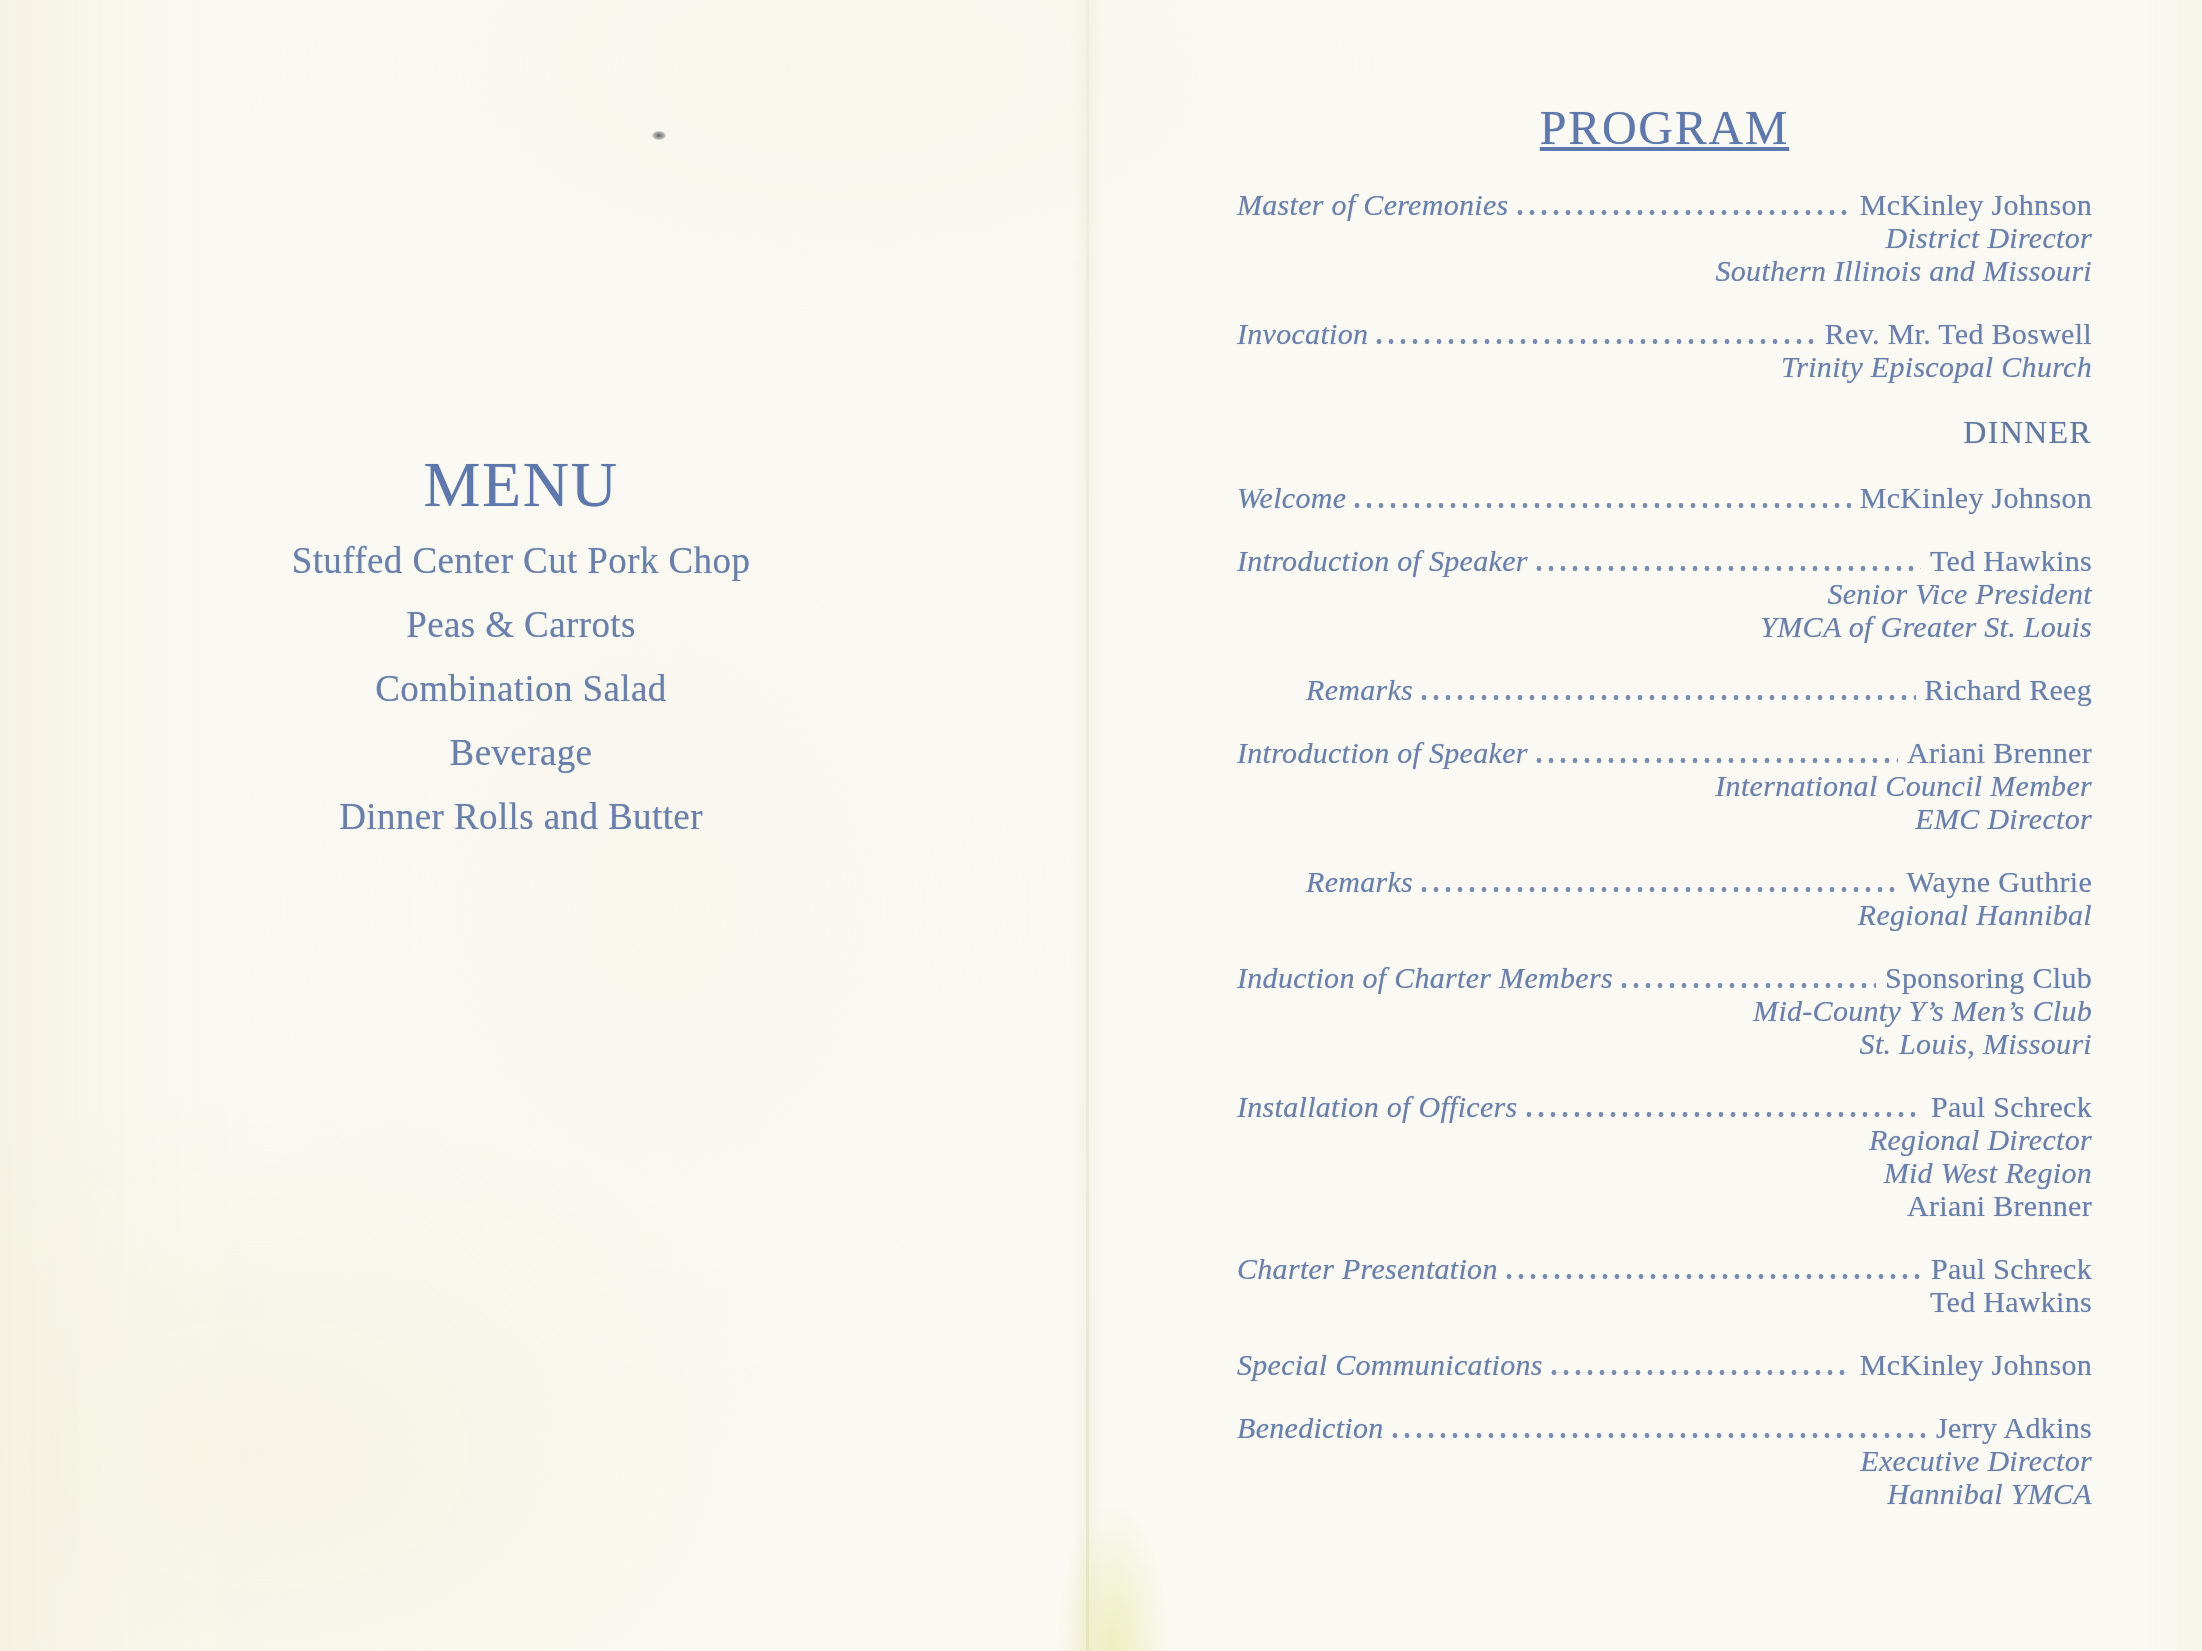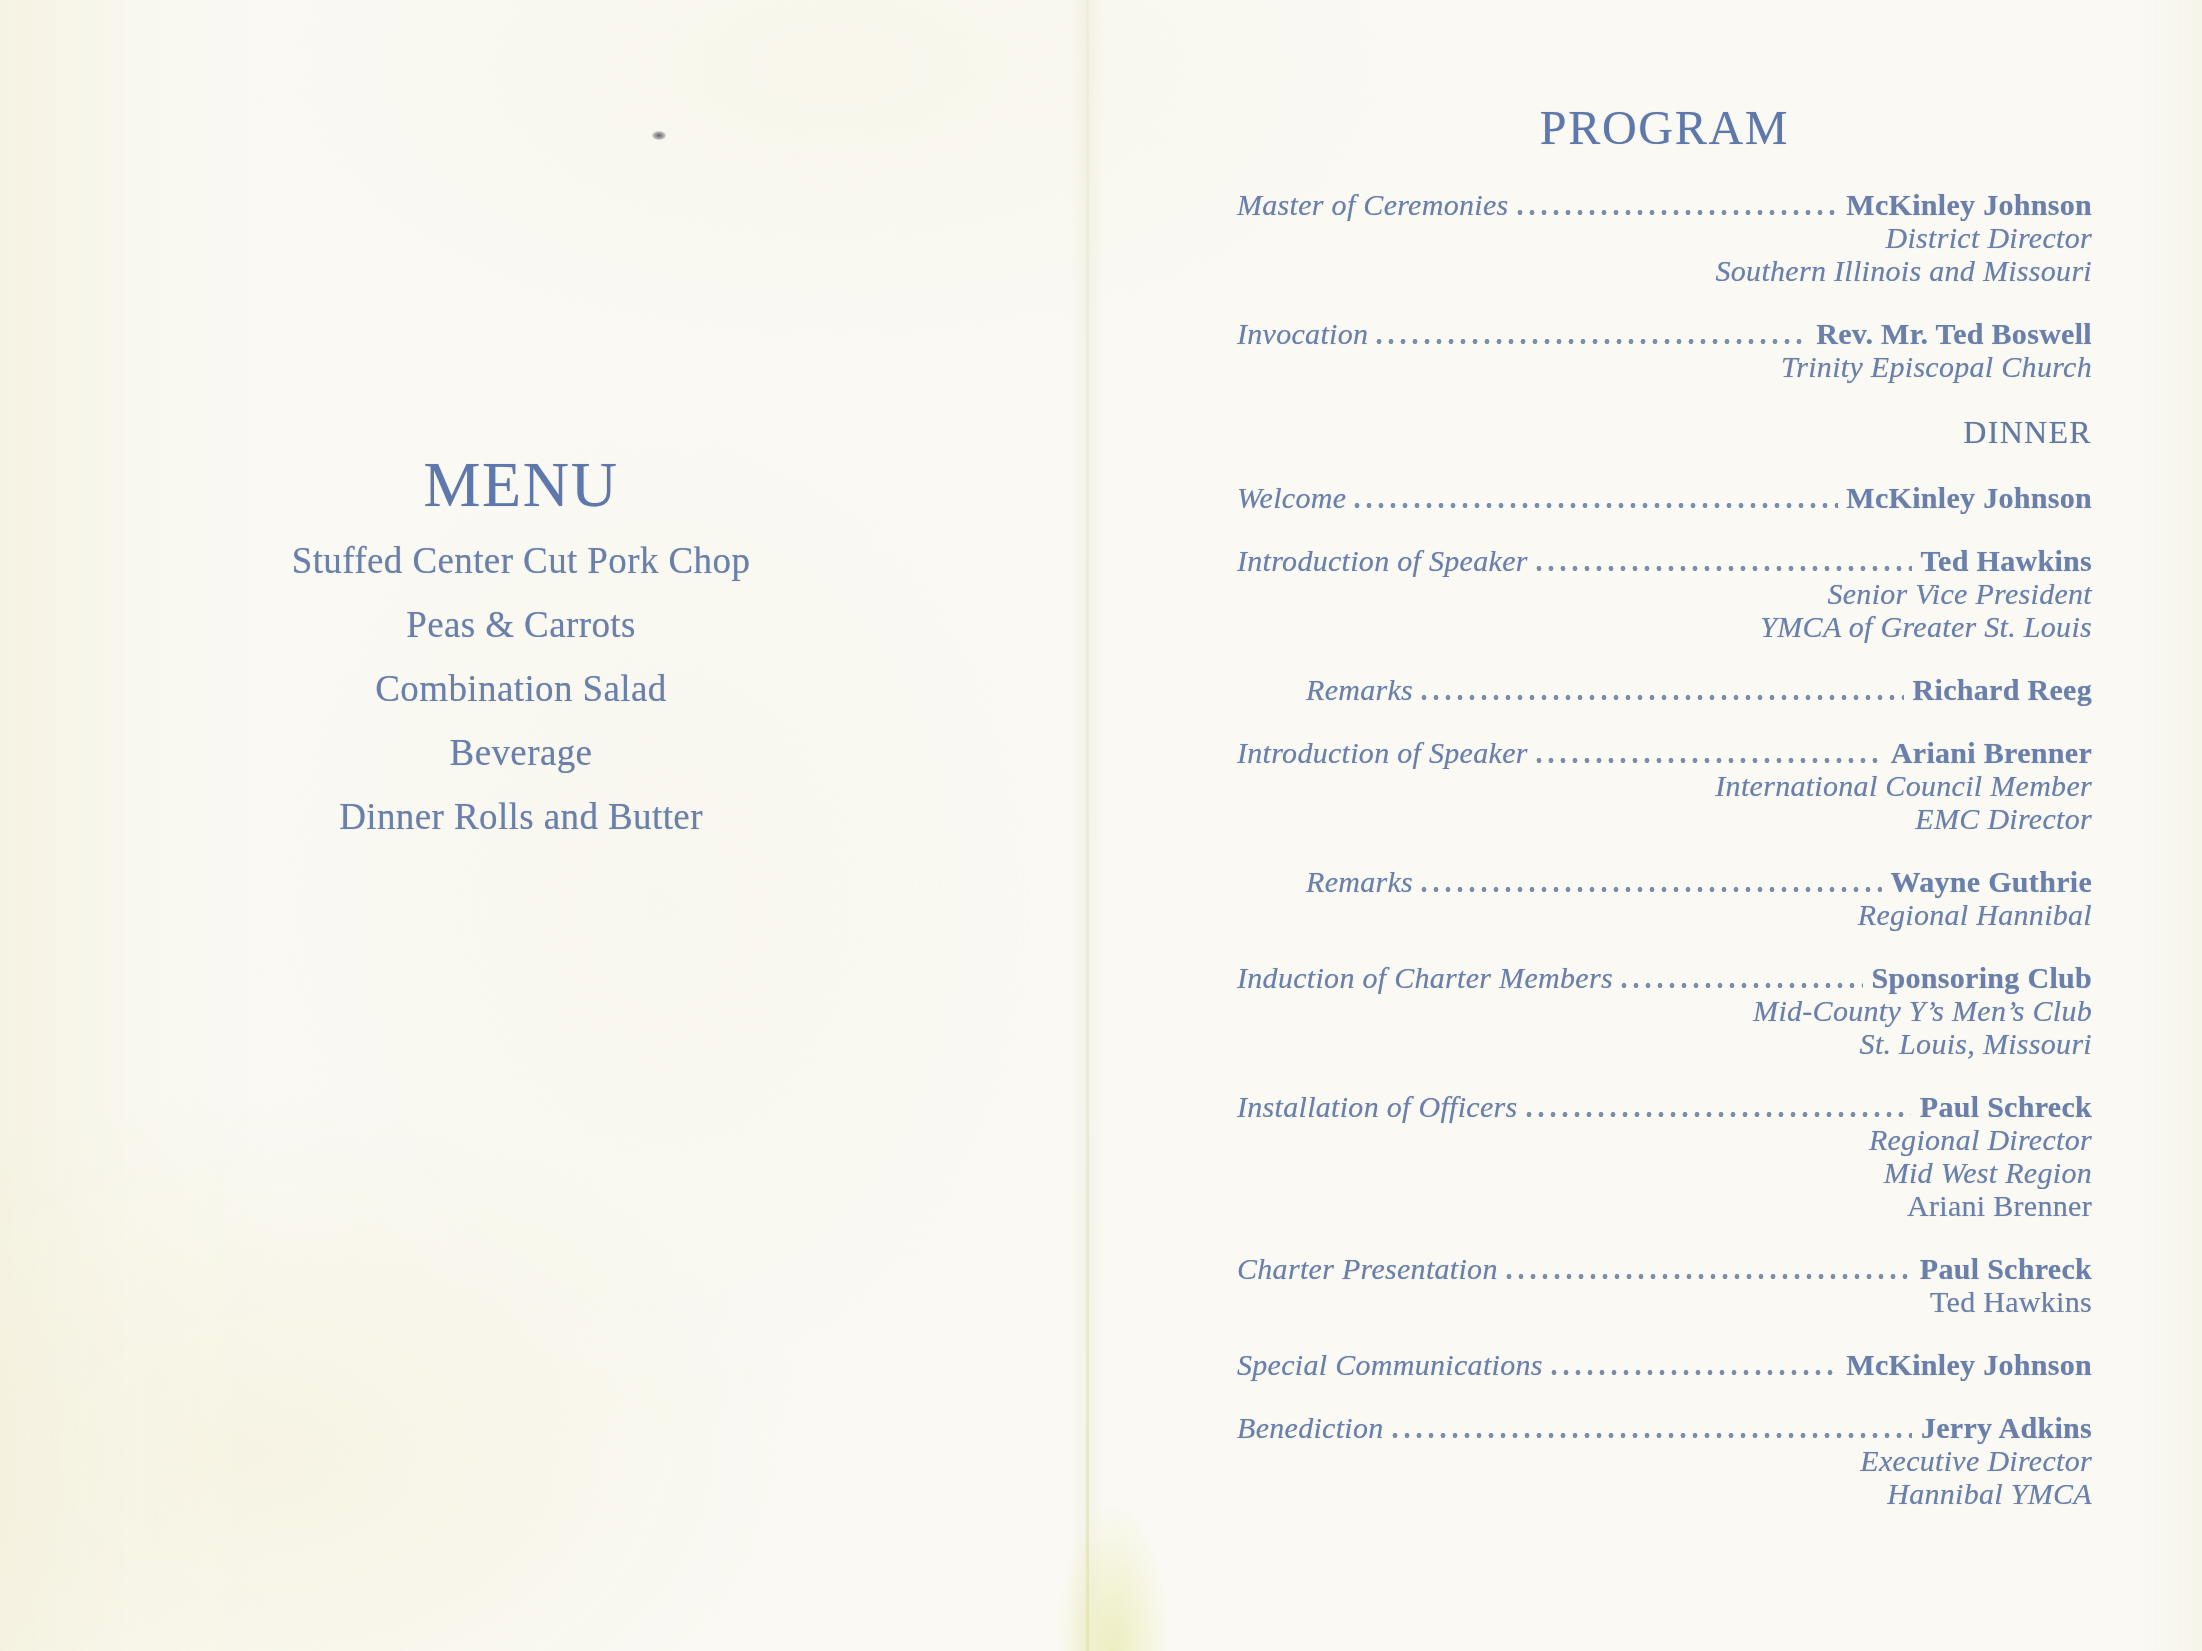"PROGRAM" .program-col .page-heading { text-decoration: none -> underline }
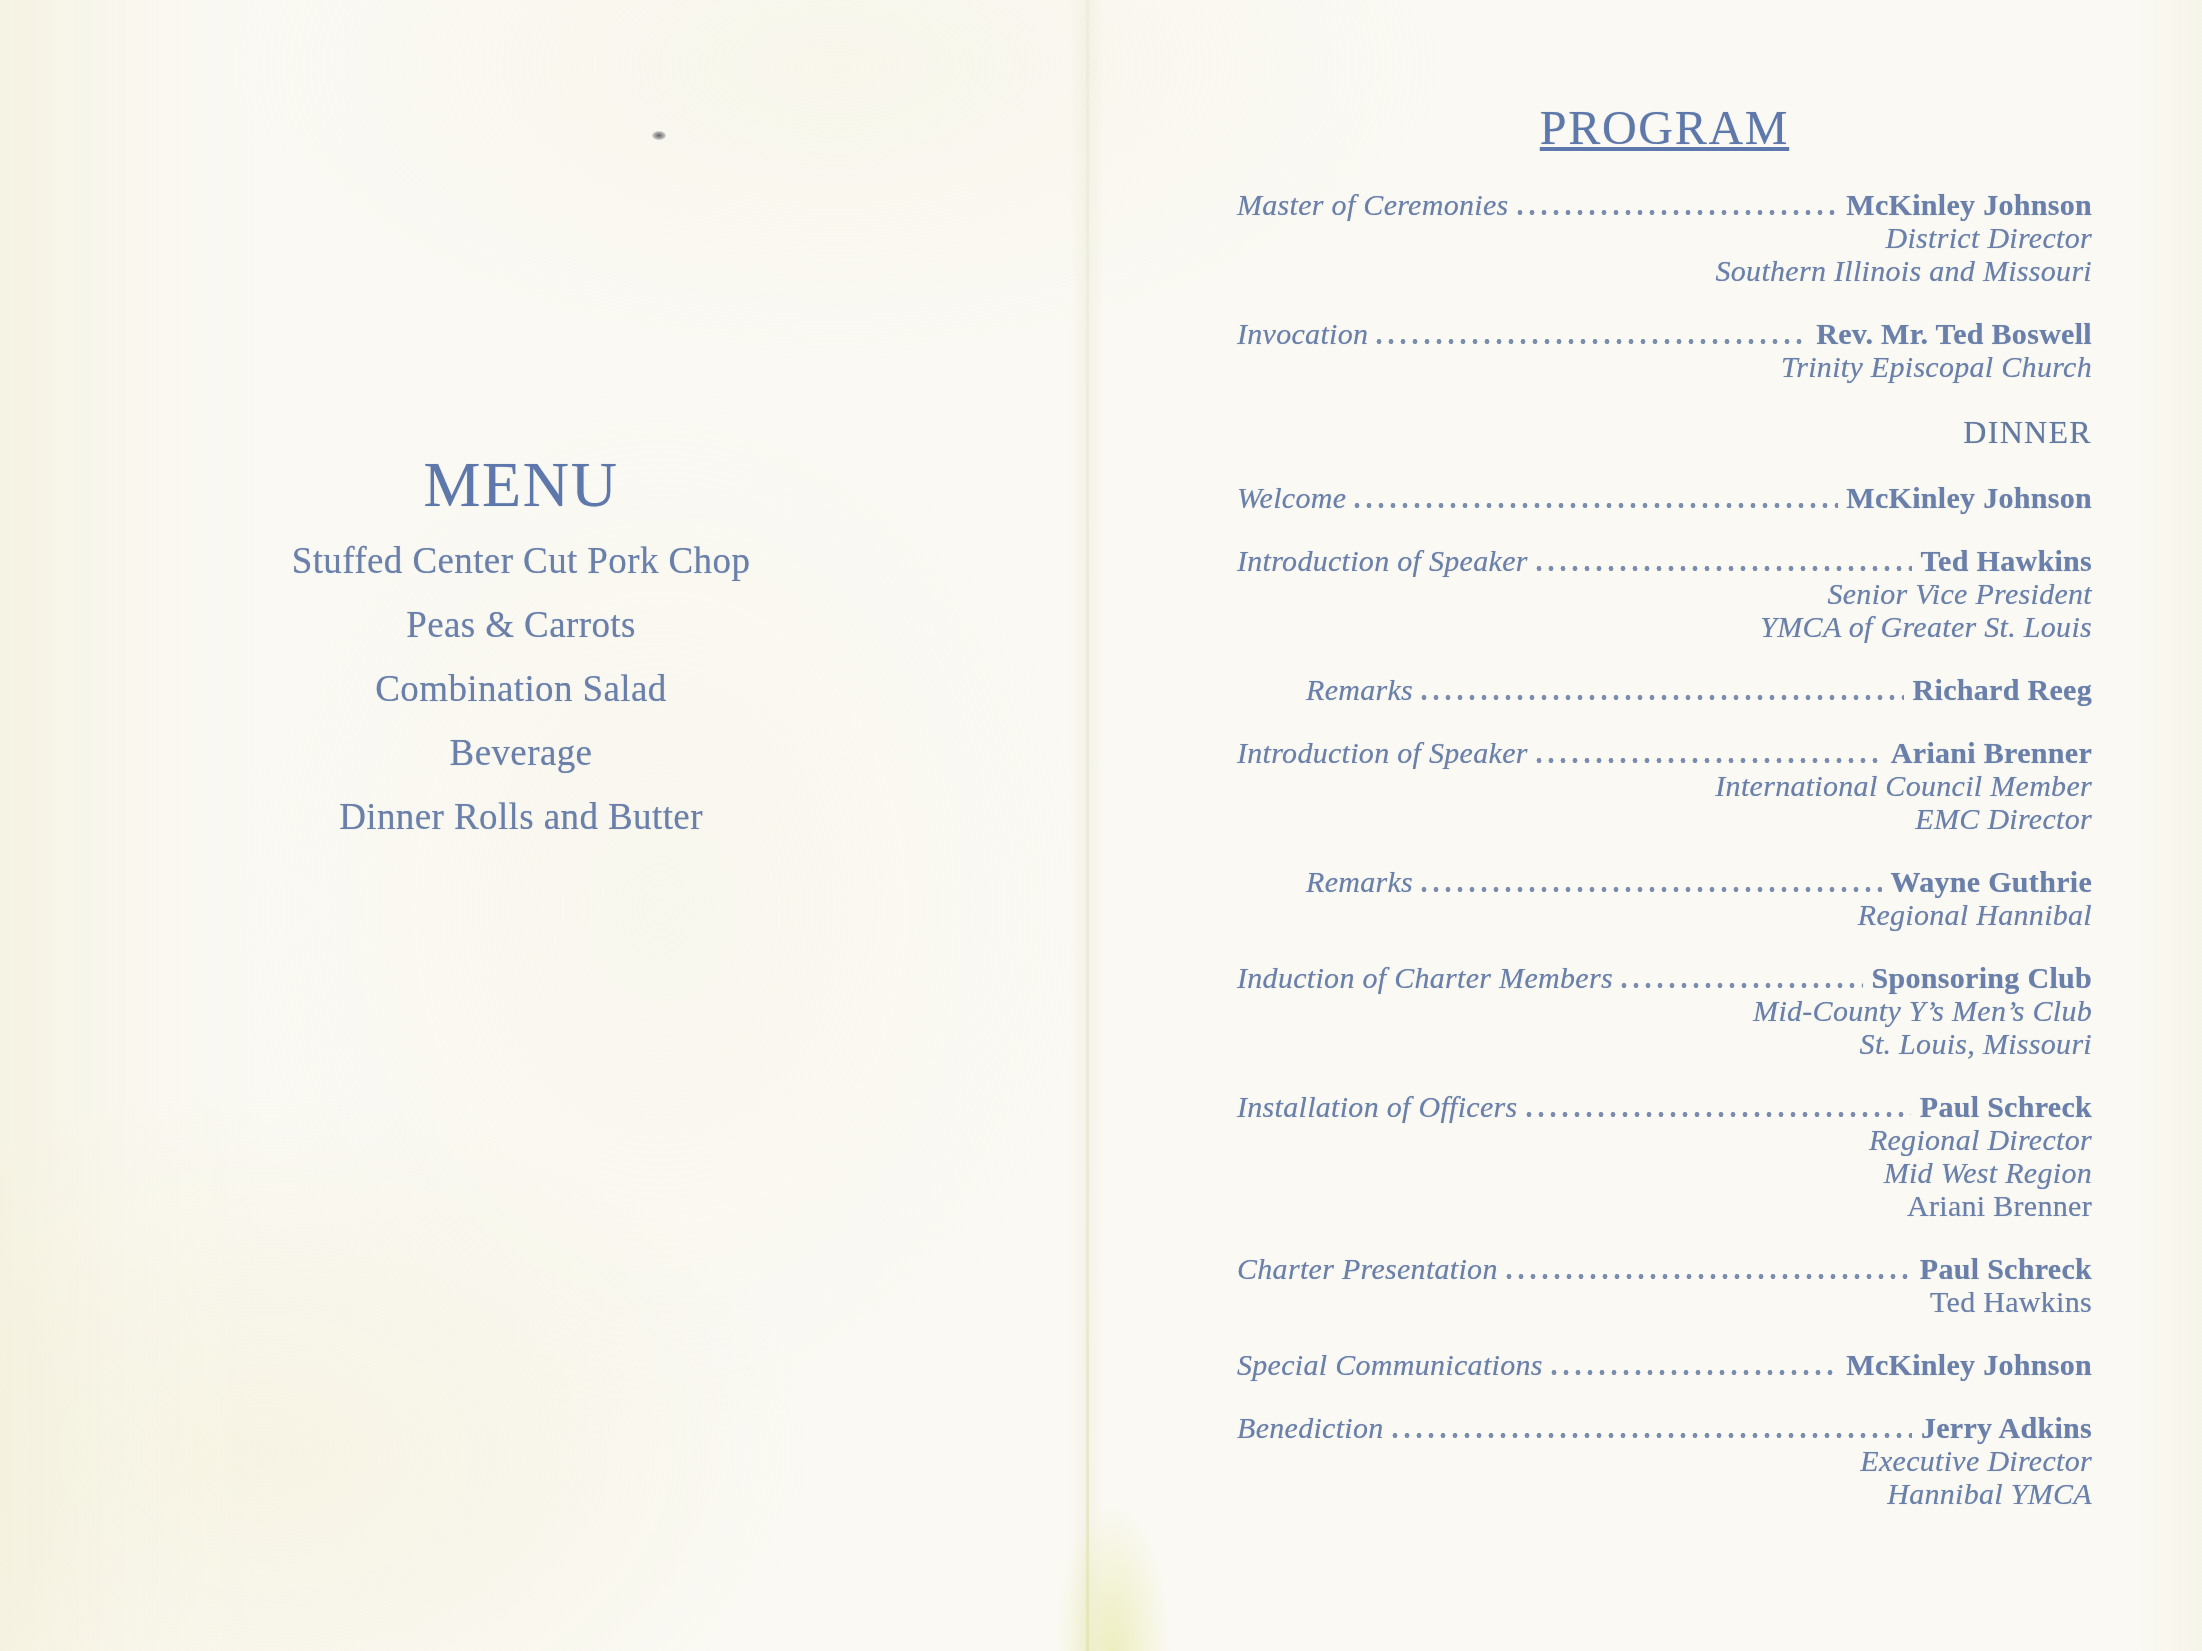"McKinley Johnson" .entry-name { font-weight: bold -> none }
